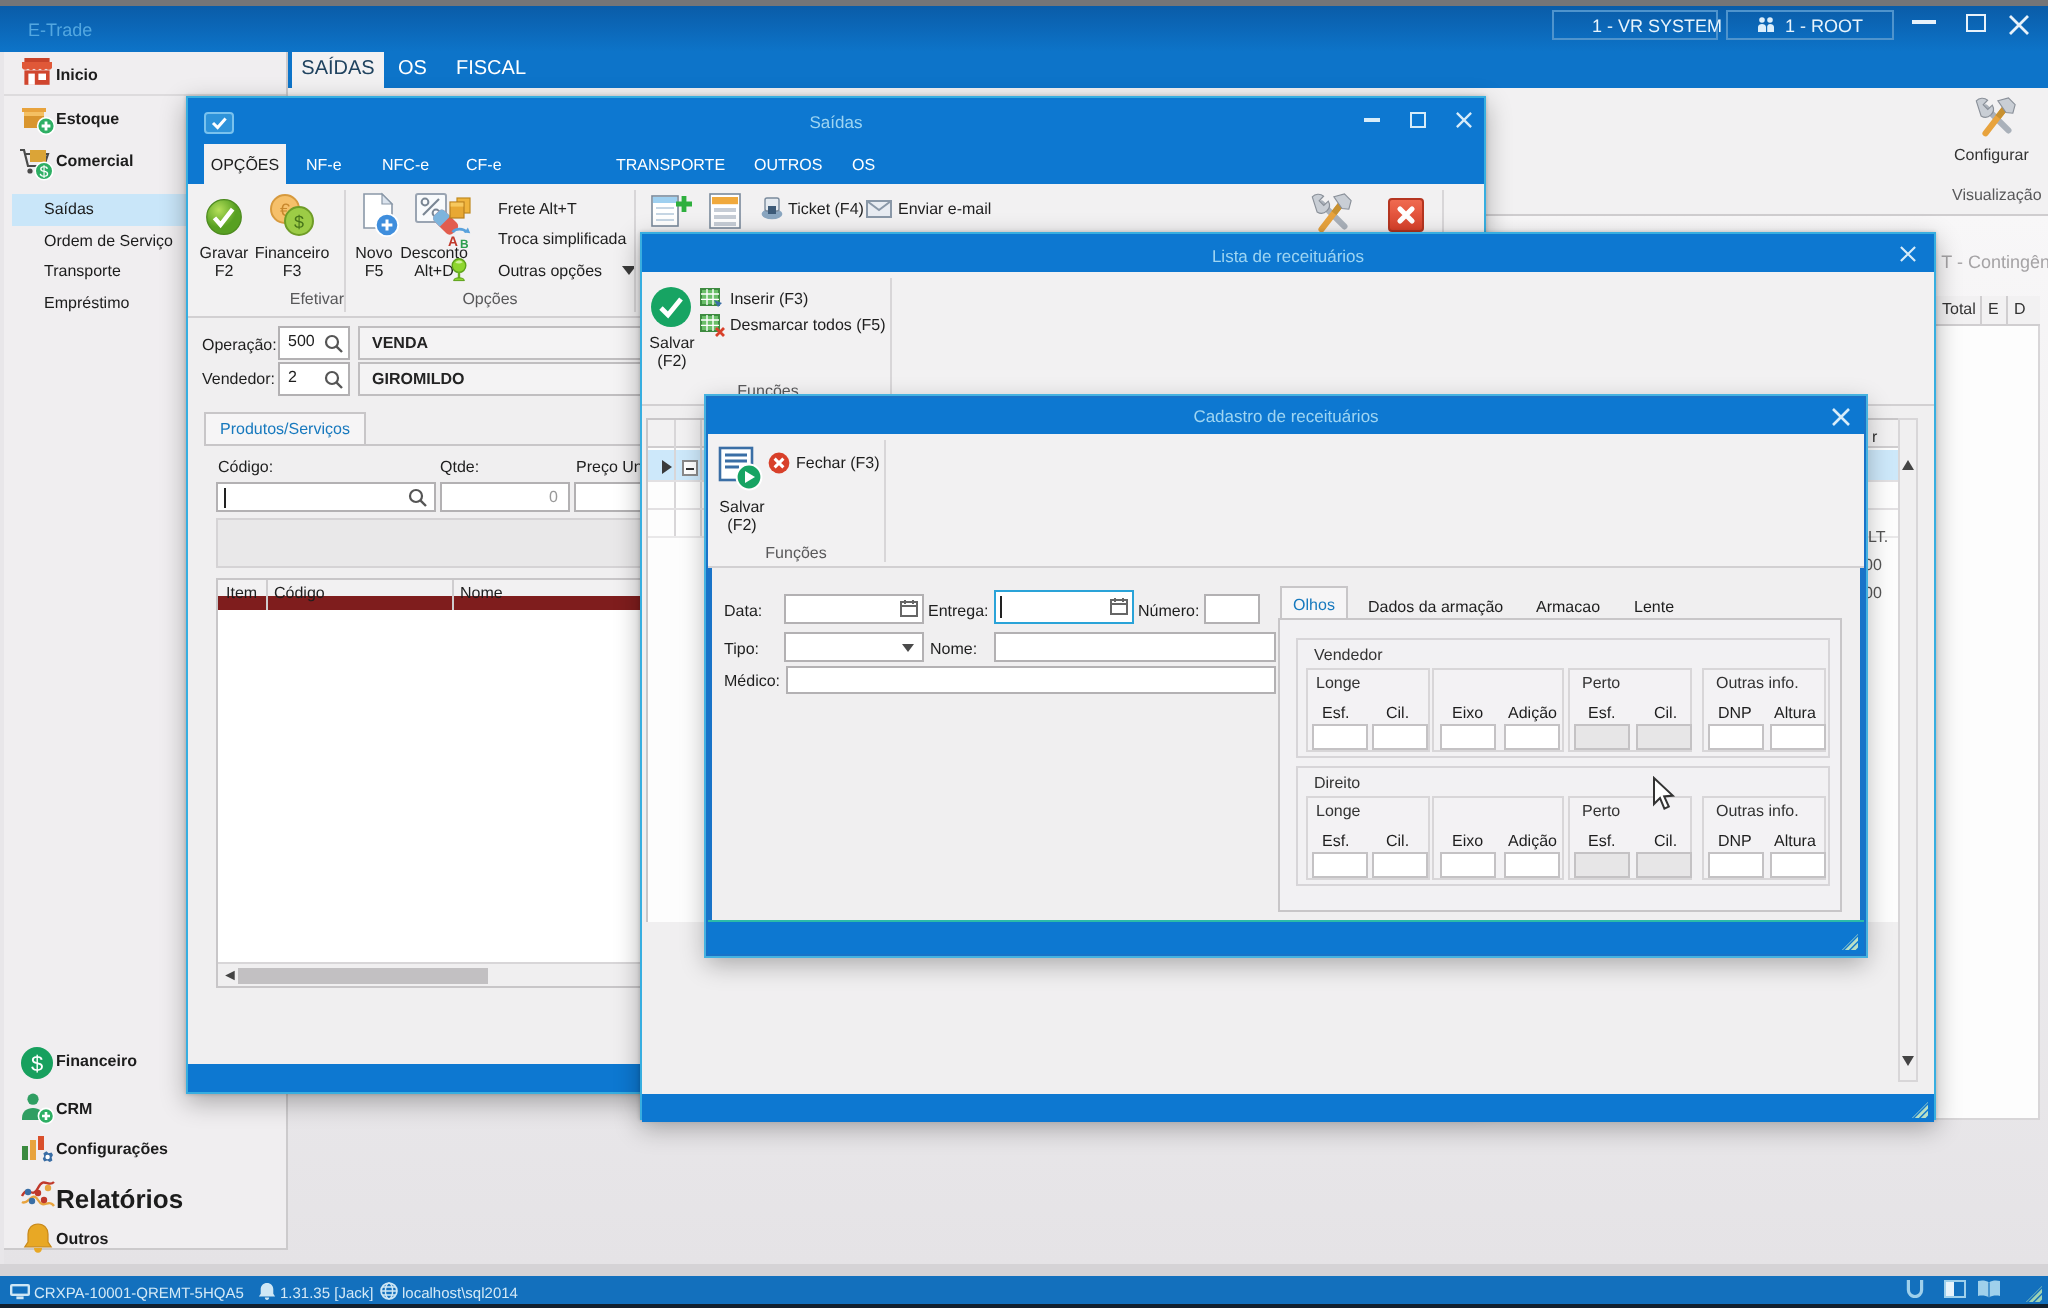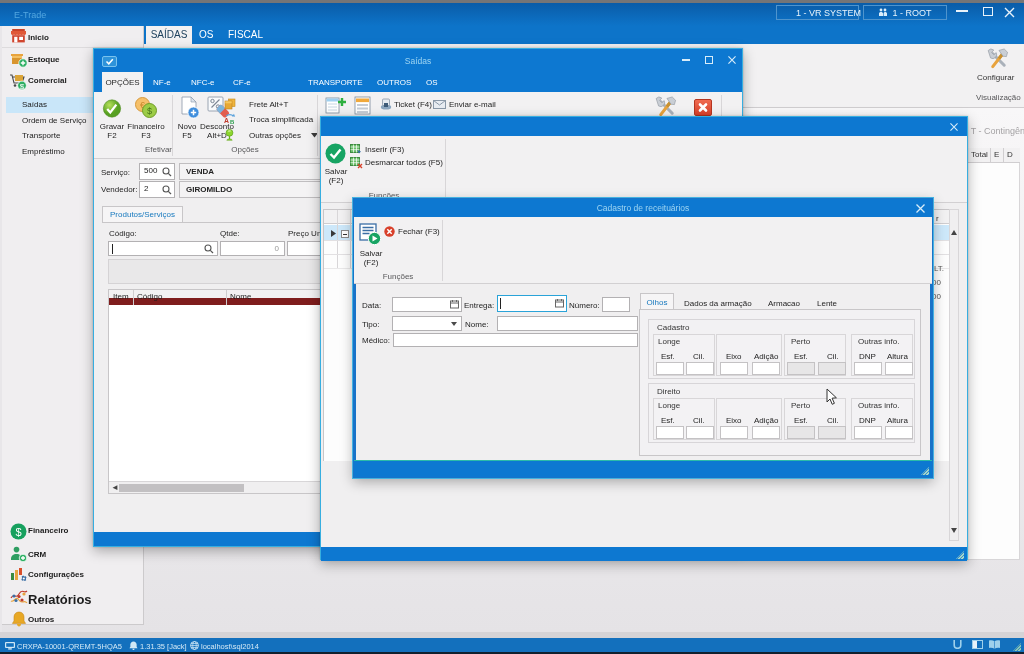"Lista de receituários" div.abs { html: none -> <div>Lista de receituários</div> }
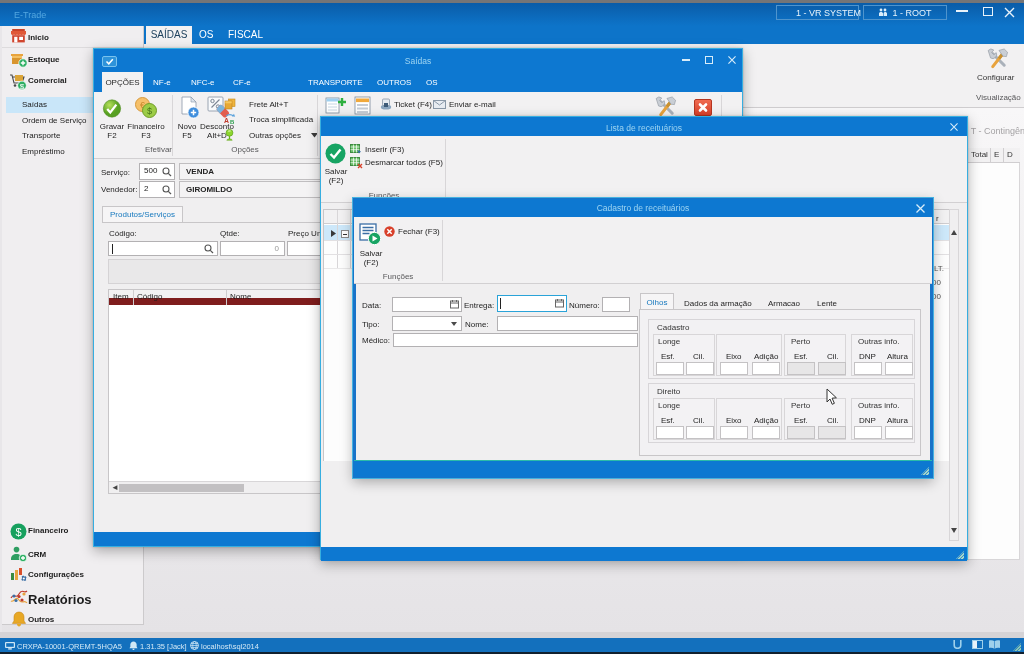"Serviço:" span.abs { text: Serviço -> Operação }
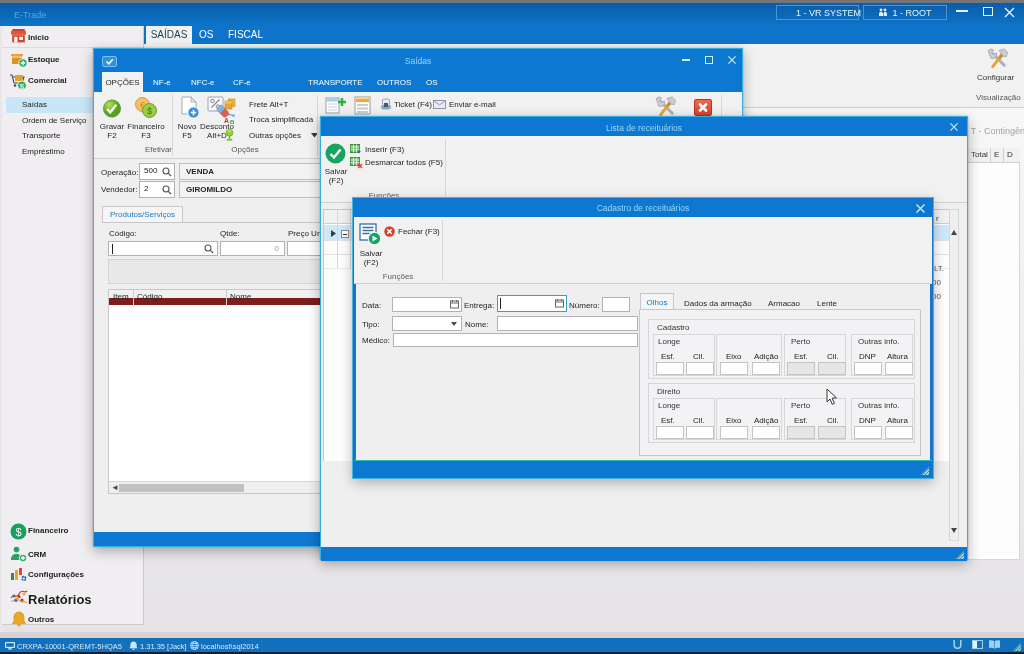"Cadastro" span { text: Cadastro -> Vendedor }
